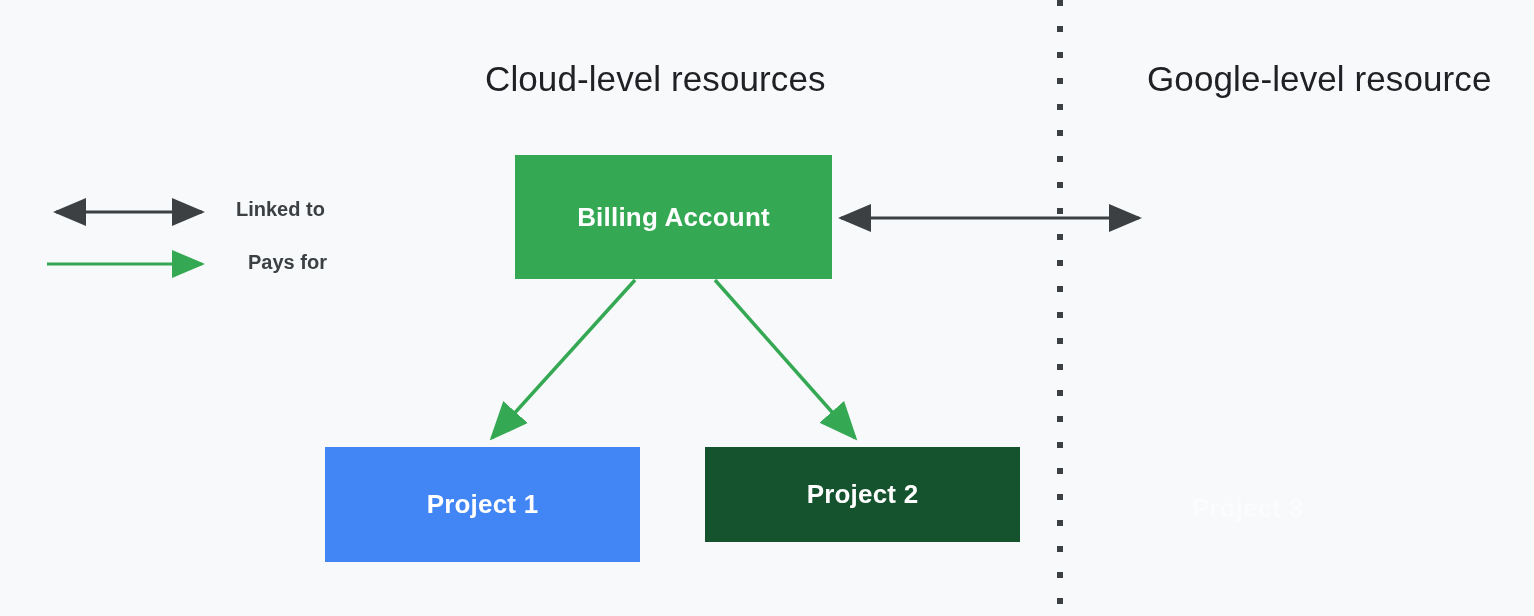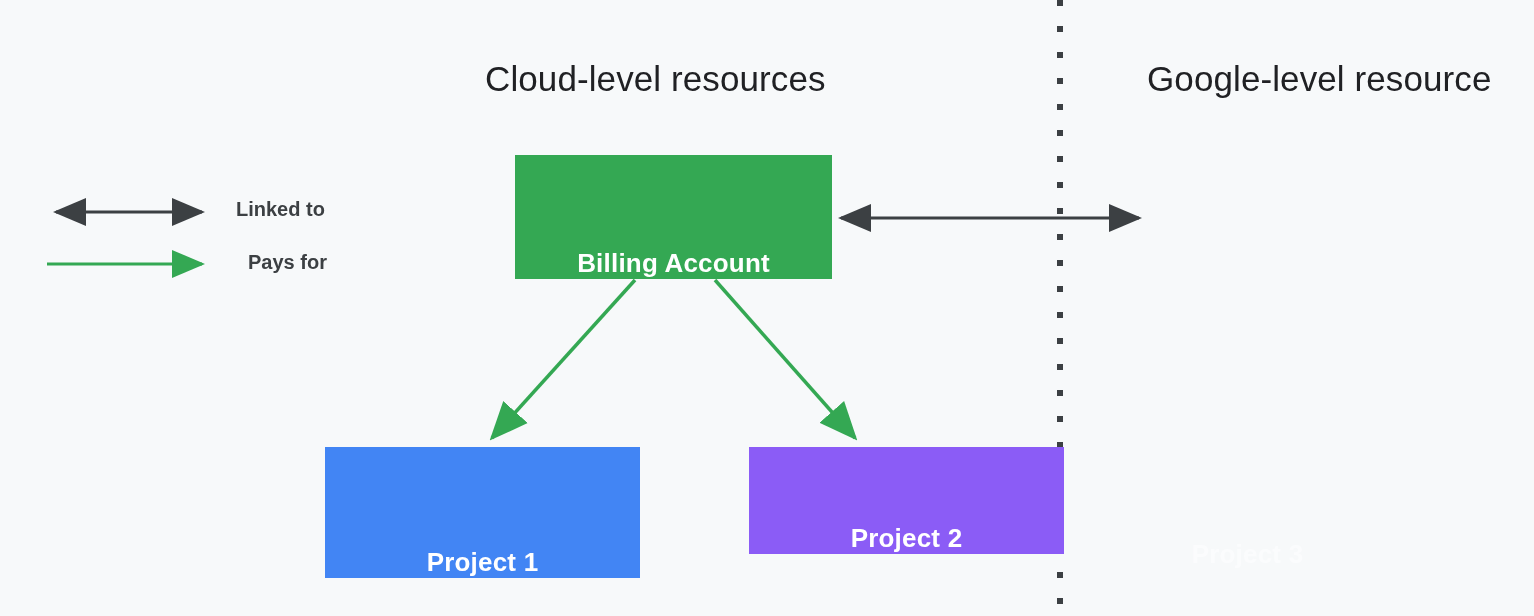"Billing Account" .node-box { align-items: flex-end -> center }
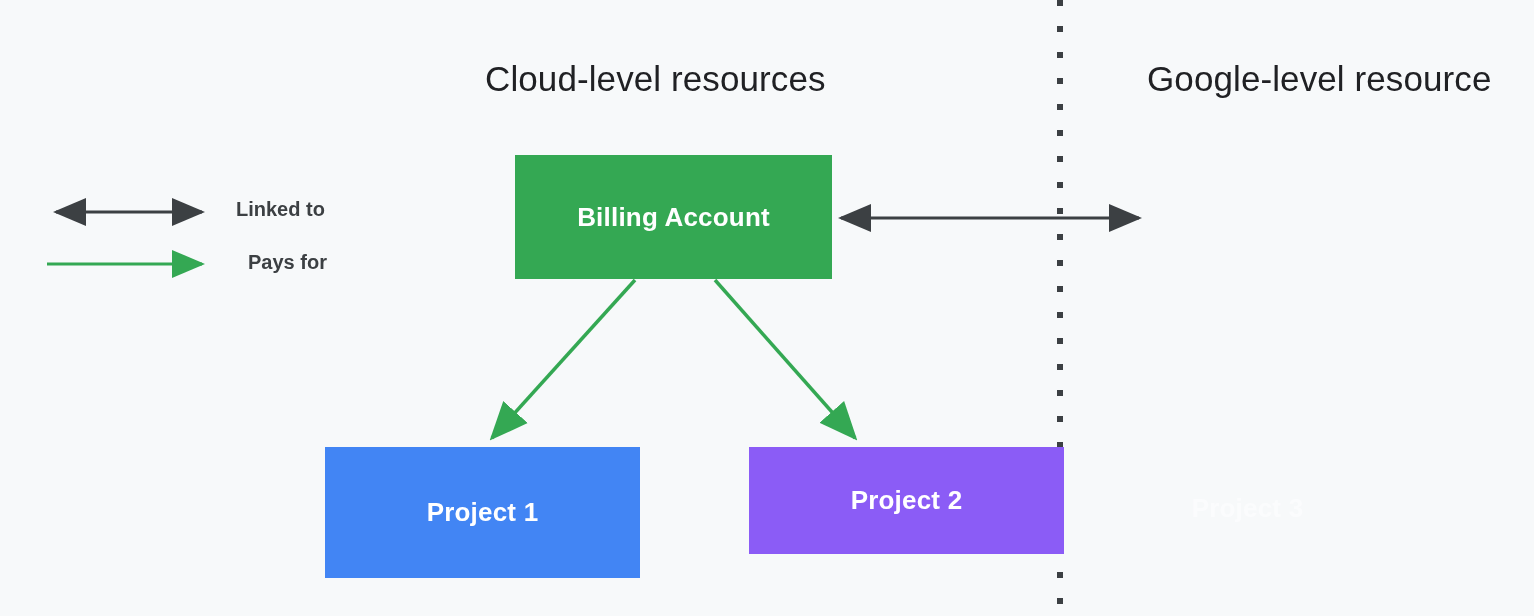"Project 1" #node-project-1 { height: 131px -> 115px }
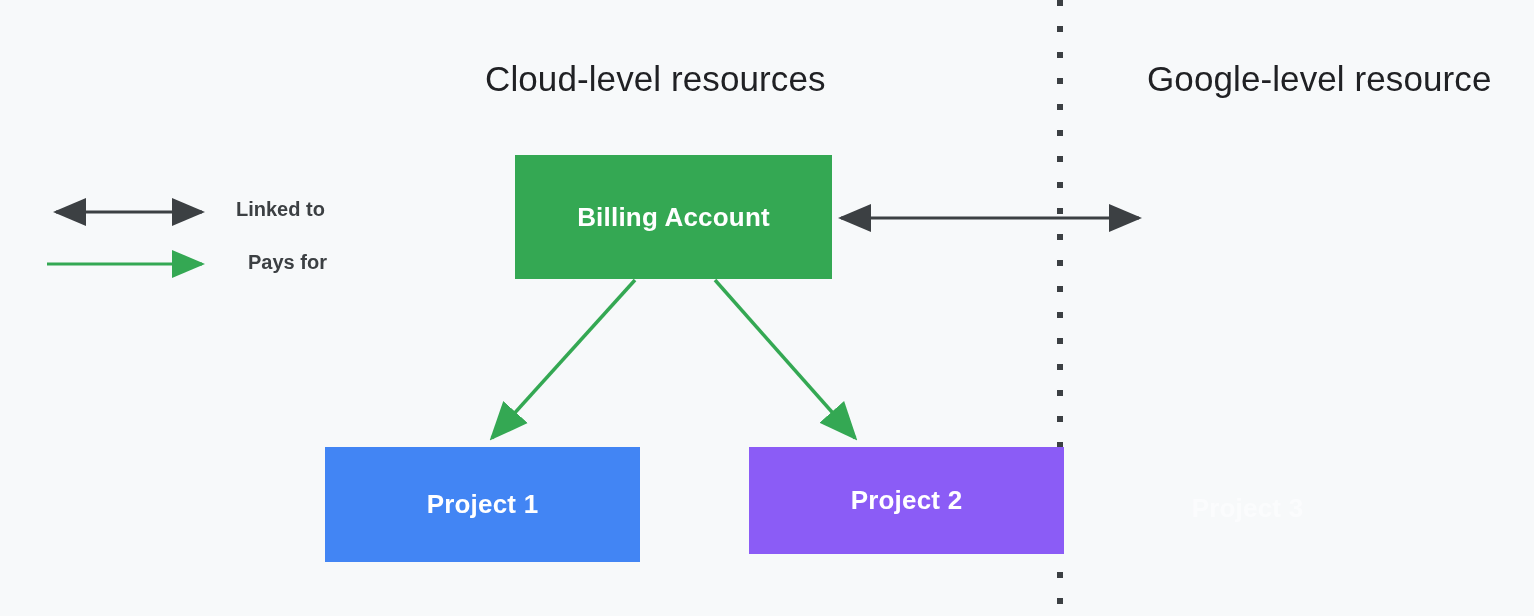"Project 2" #node-project-2 { background: #8b5cf6 -> #14532d; height: 107px -> 95px; margin-left: 44px -> none }
